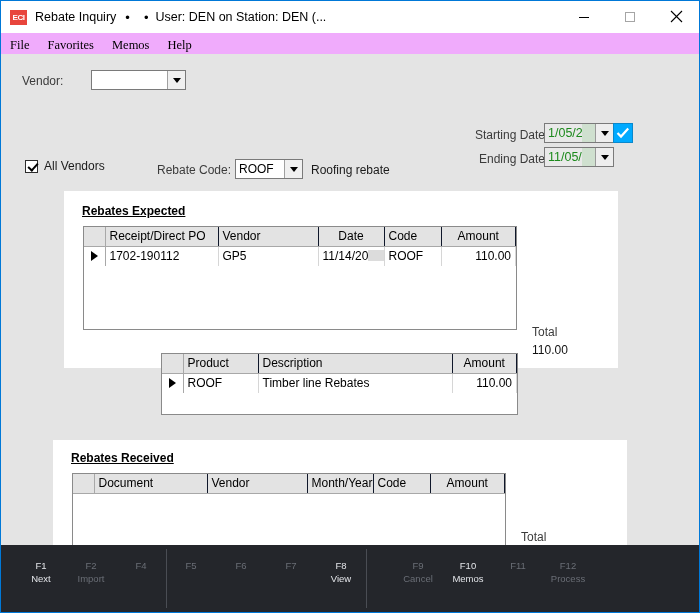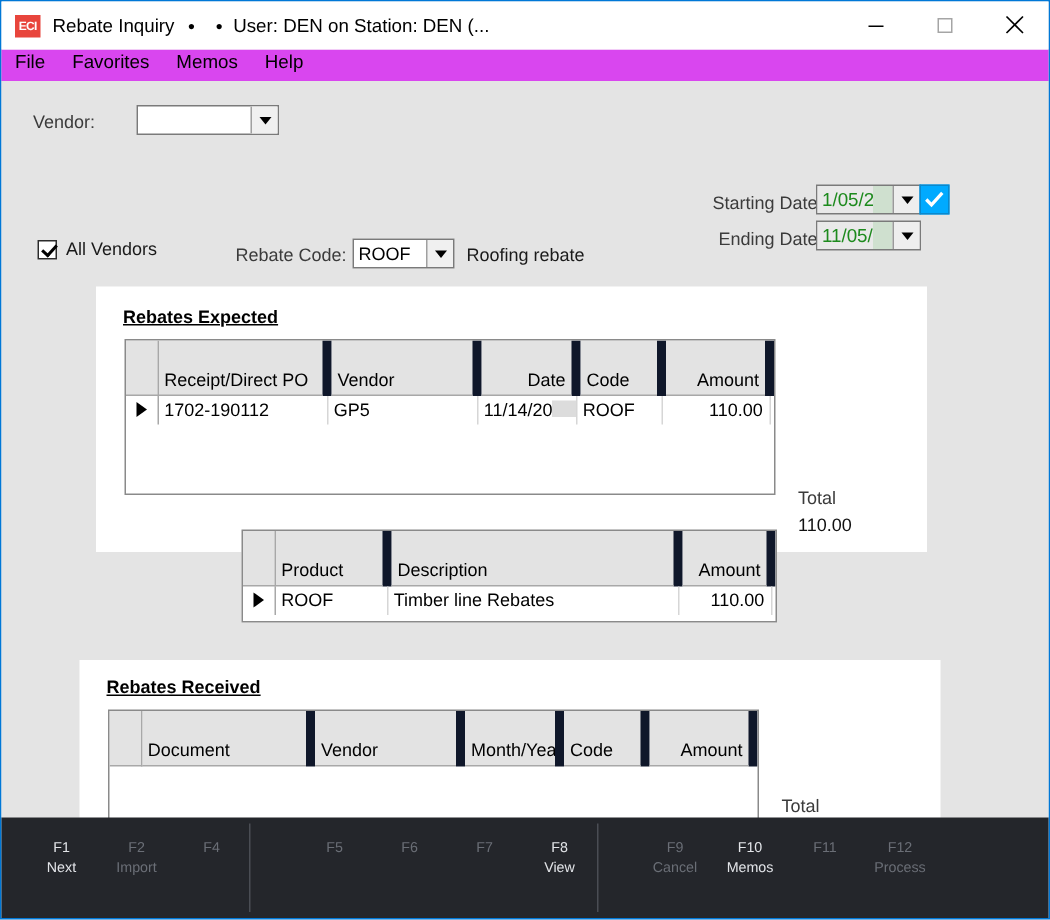"File" .menu-bar { align-items: flex-start -> flex-end; background: #d946ef -> #f0abfc; font-family: none -> Liberation Serif, serif }
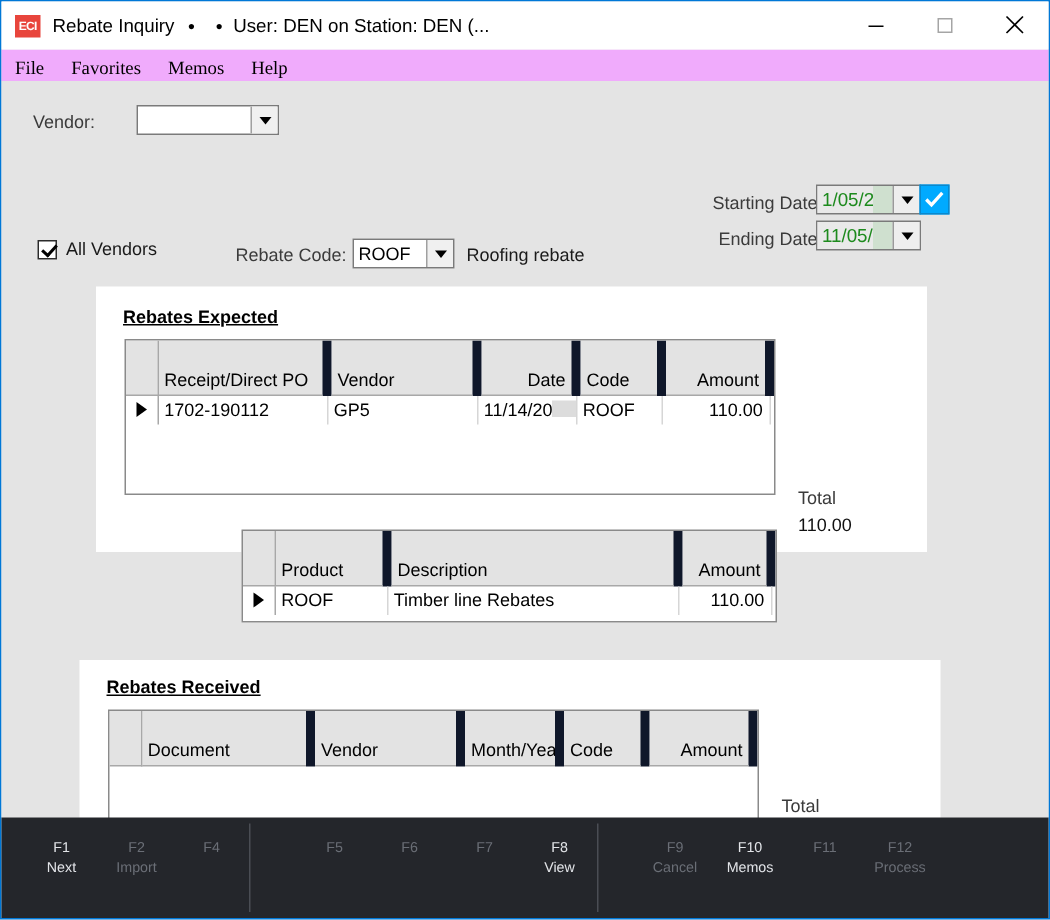"Receipt/Direct PO" table.g th { border-right: 6px solid #0f172a -> 1px solid #0f172a; padding: 18px 4px 2px 4px -> 1px 4px 2px 4px }
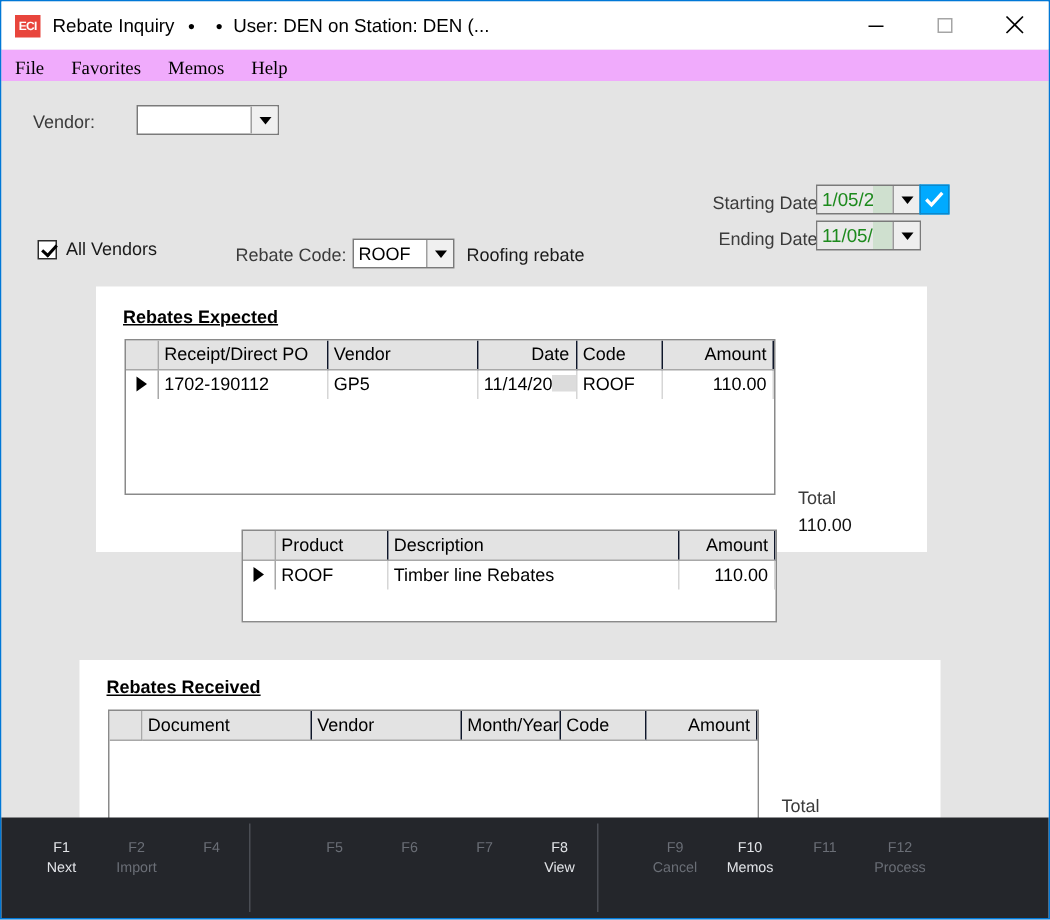"Date" table.g th.num { text-align: right -> center }
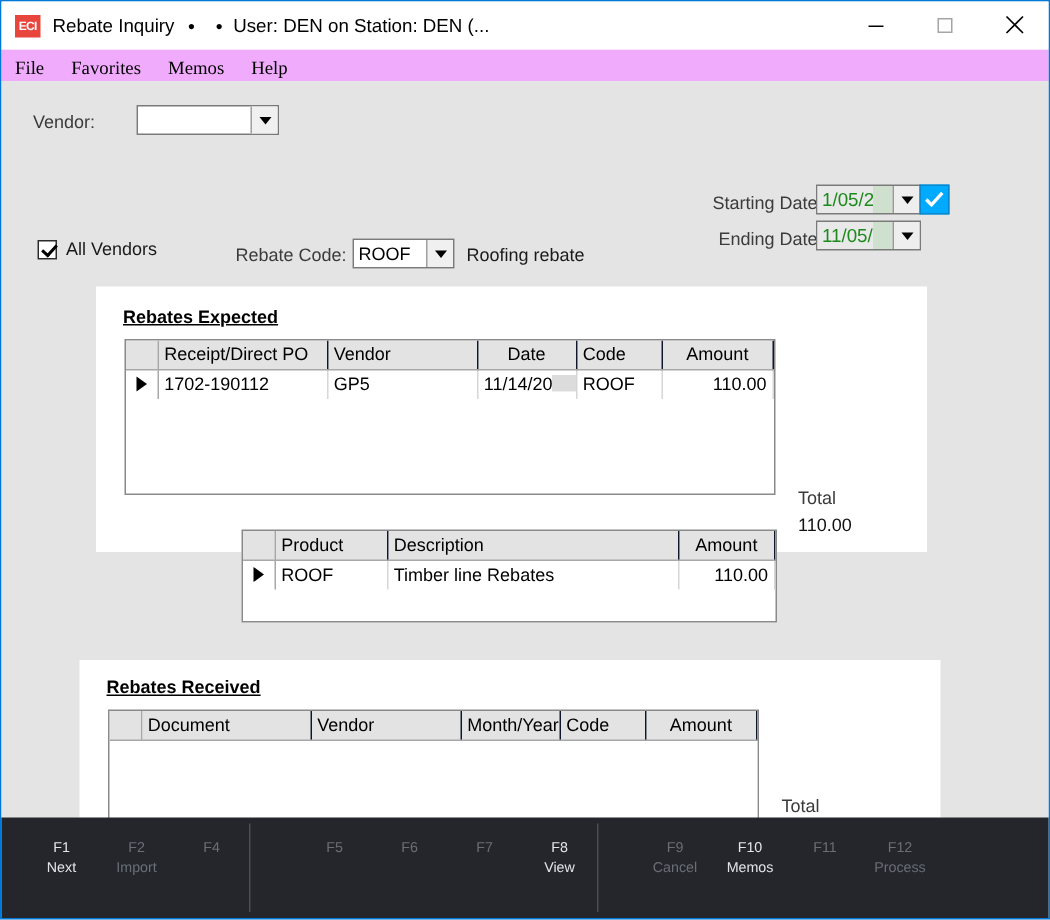"F5" div.fkey-group { padding-left: 32px -> none }
